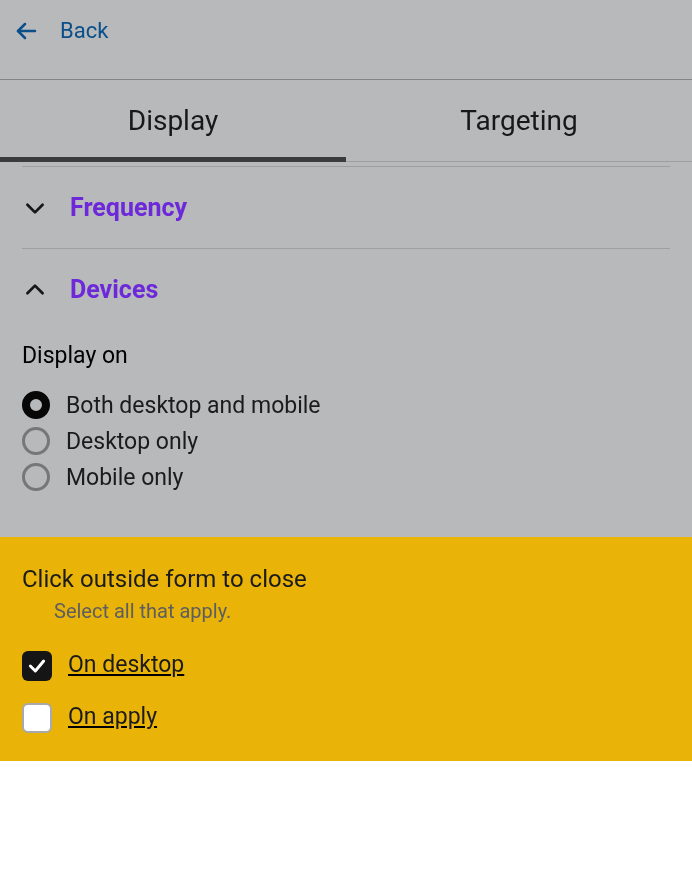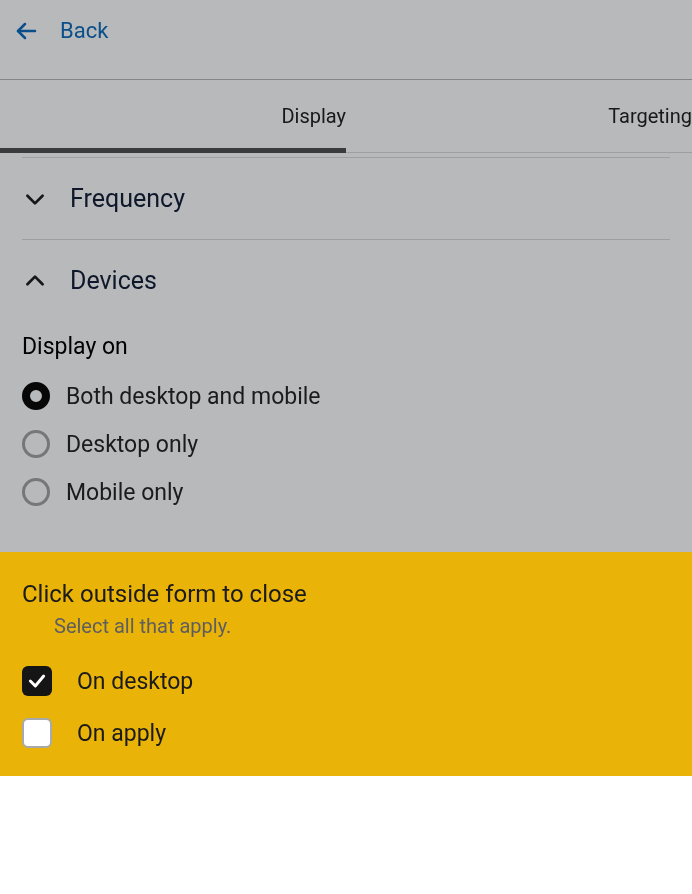"Display" .tab { font-size: 20px -> 28px; text-align: right -> center }
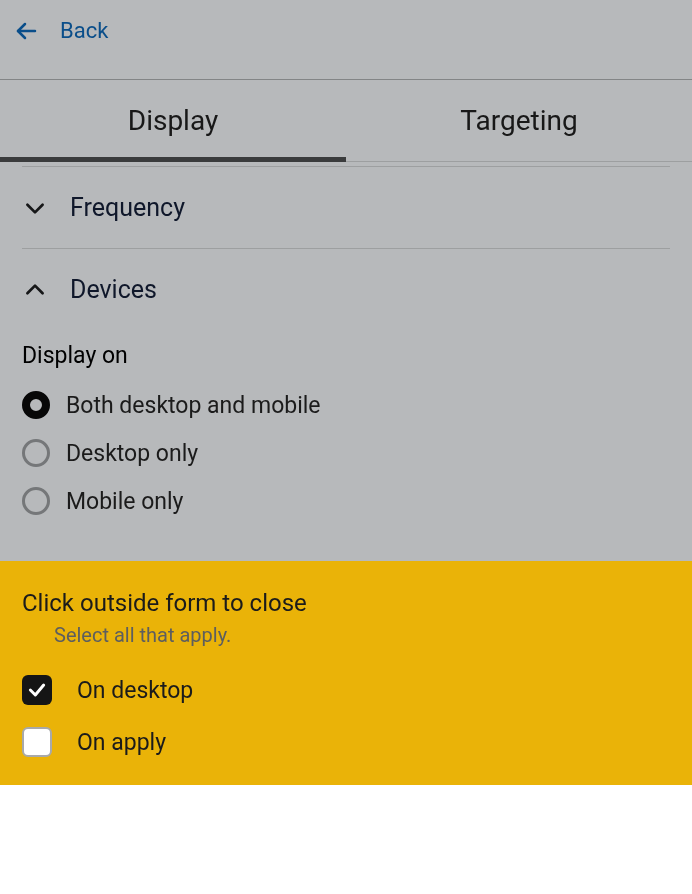"Frequency" .accordion-title { color: #0f172a -> #6d28d9; font-weight: 400 -> 700 }
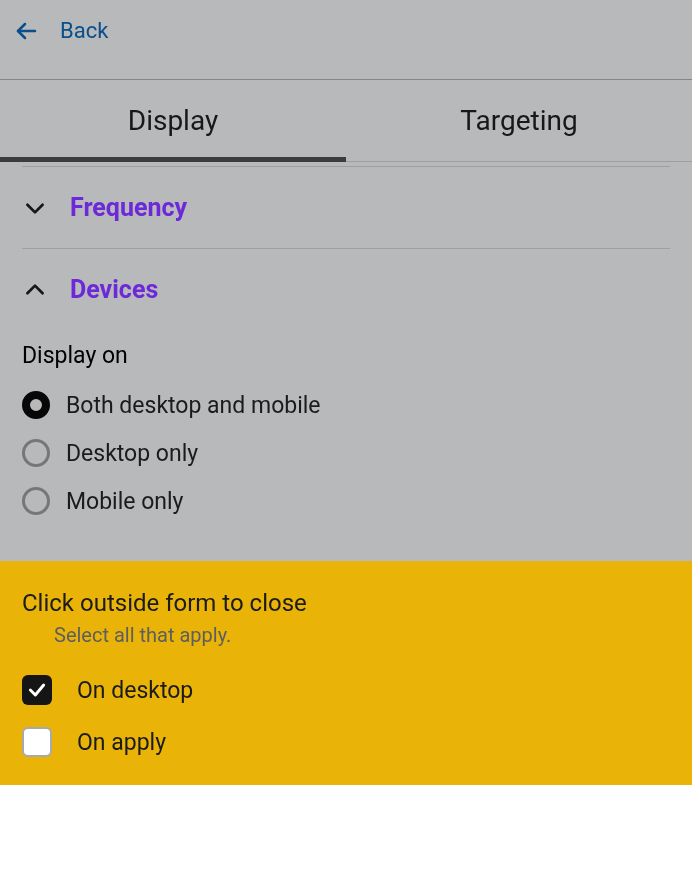"Both desktop and mobile" .radio-group { gap: 20px -> 8px }
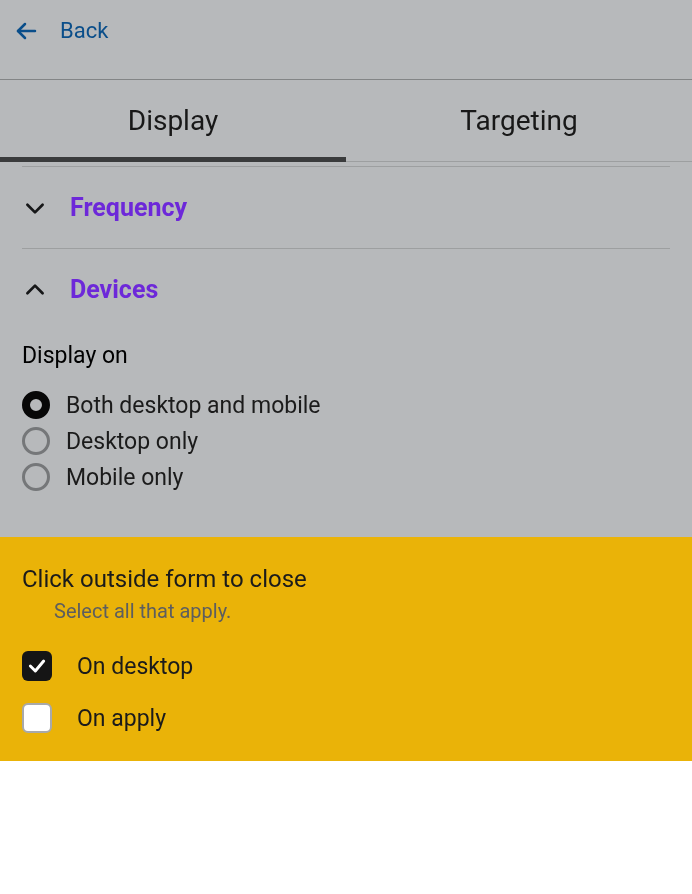"On desktop" .checkbox-option { align-items: center -> none; gap: 25px -> 16px; text-decoration: none -> underline }
